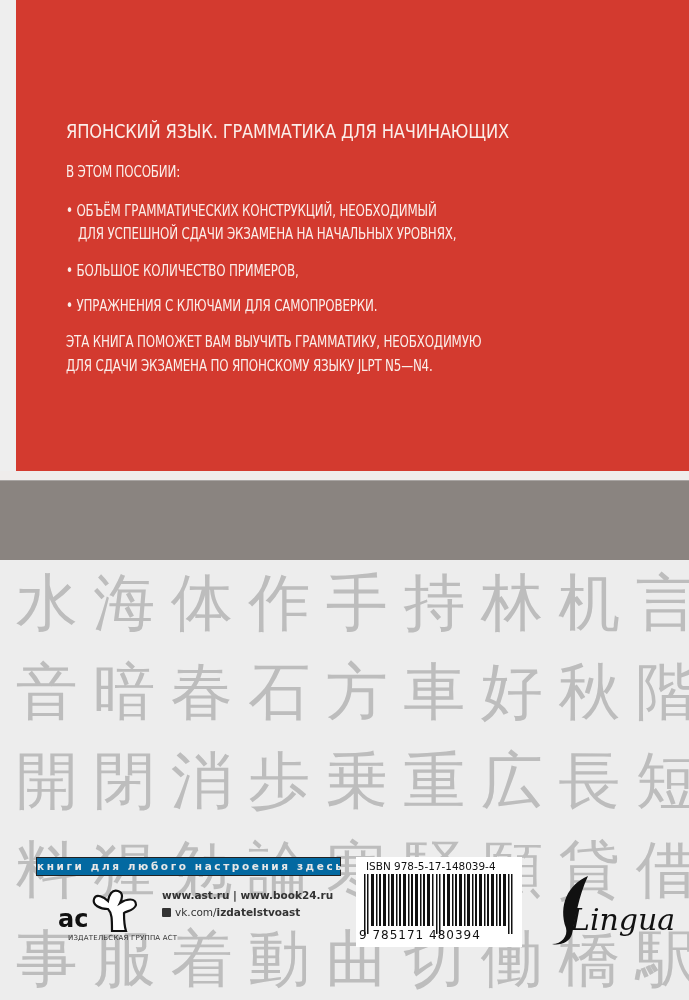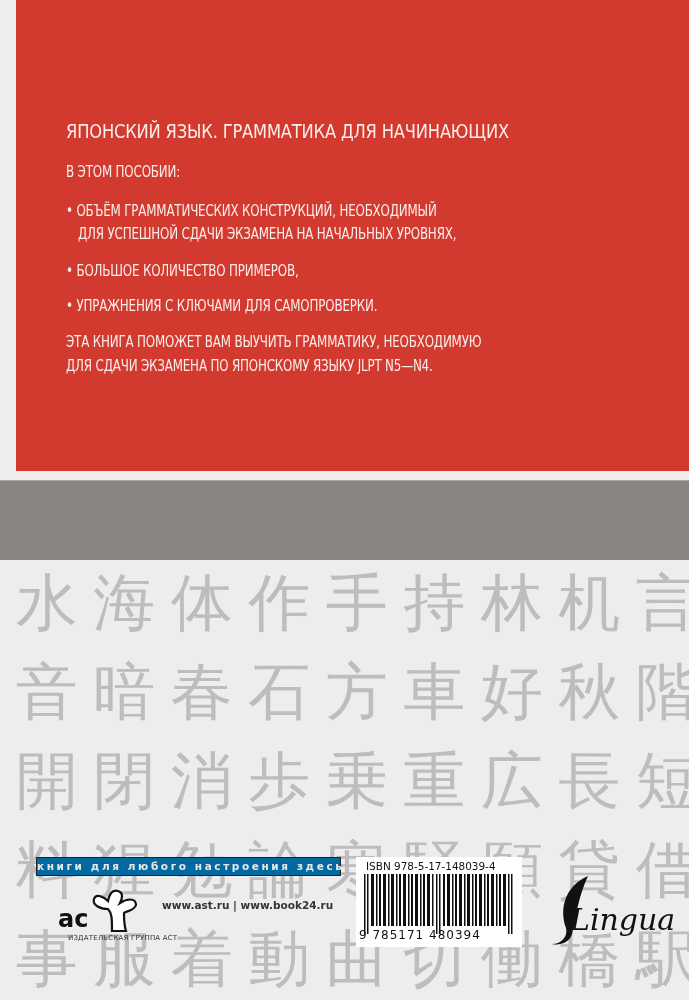"www.ast.ru | www.book24.ru" .links { margin-top: 10px -> none }
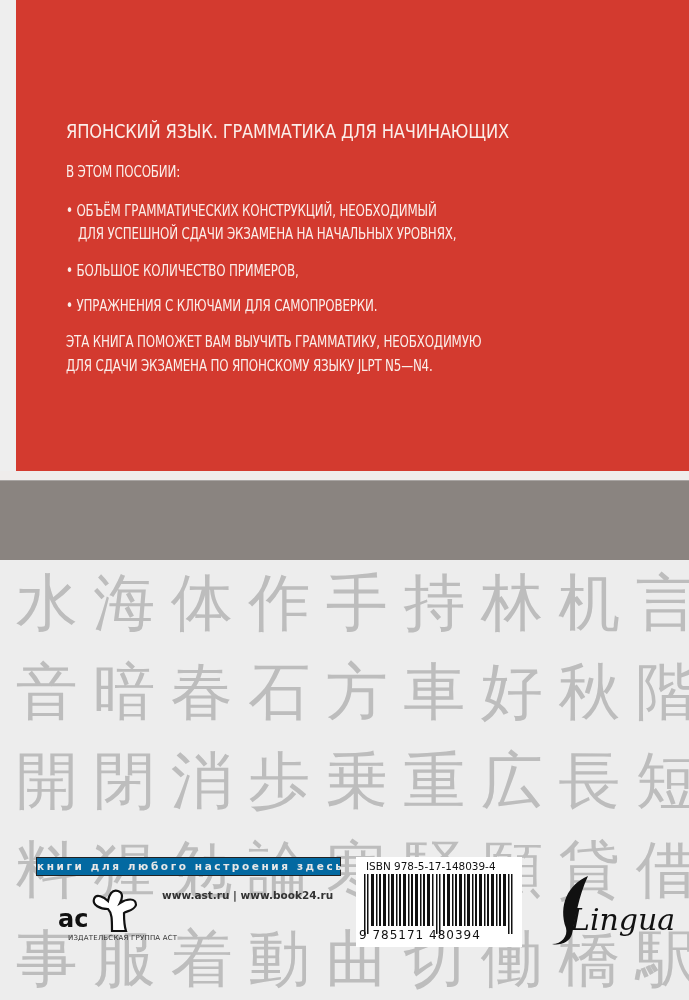"vk.com/izdatelstvoast" div { html: none -> <div><span></span><span>vk.com/</span><b>izdatelstvoast</b></div> }
